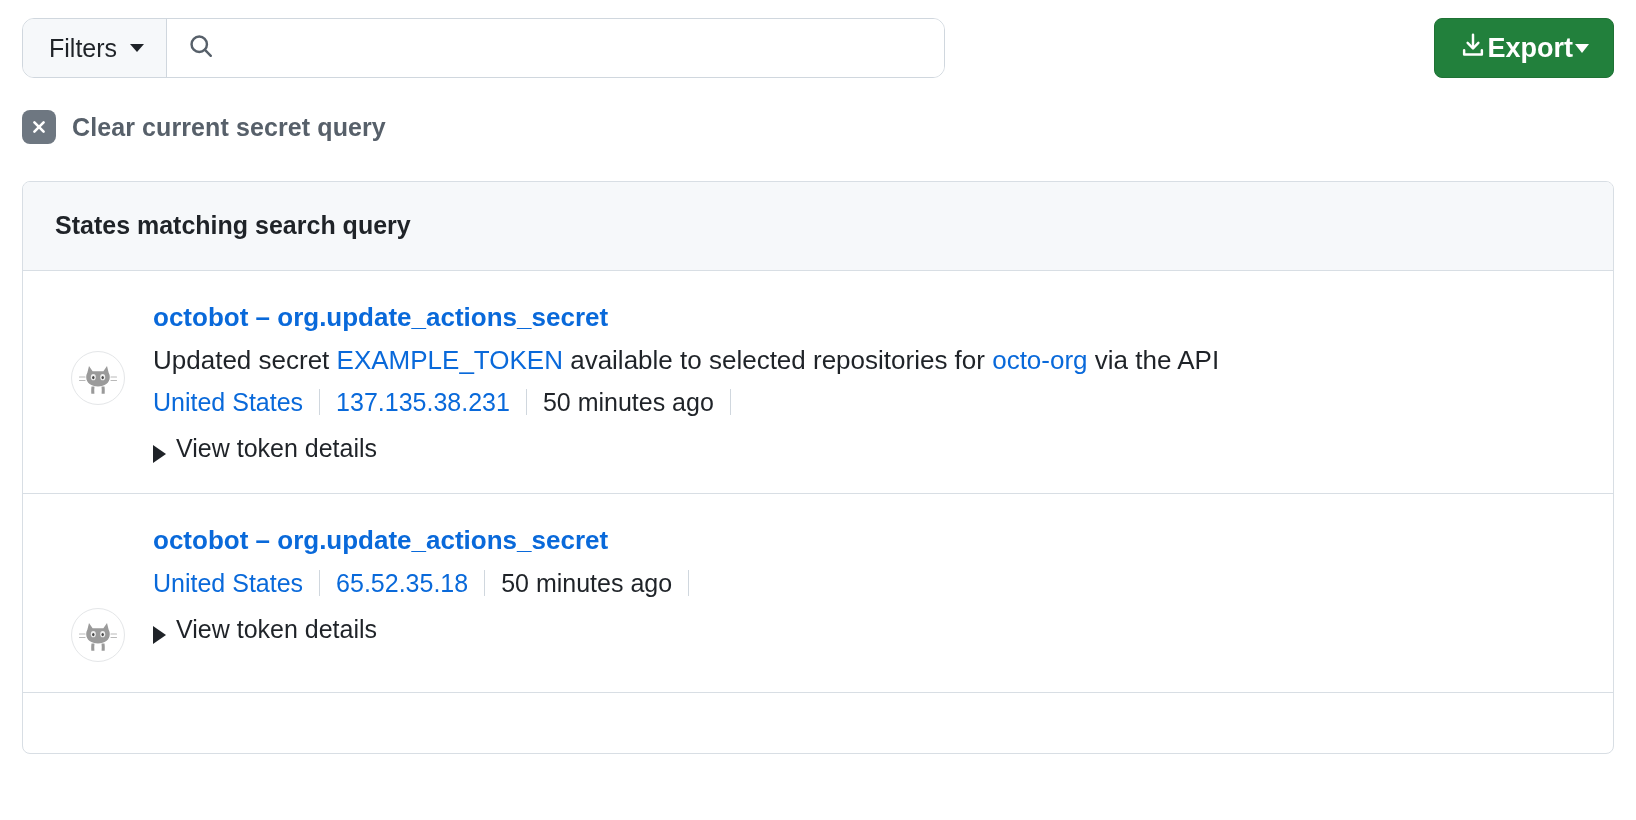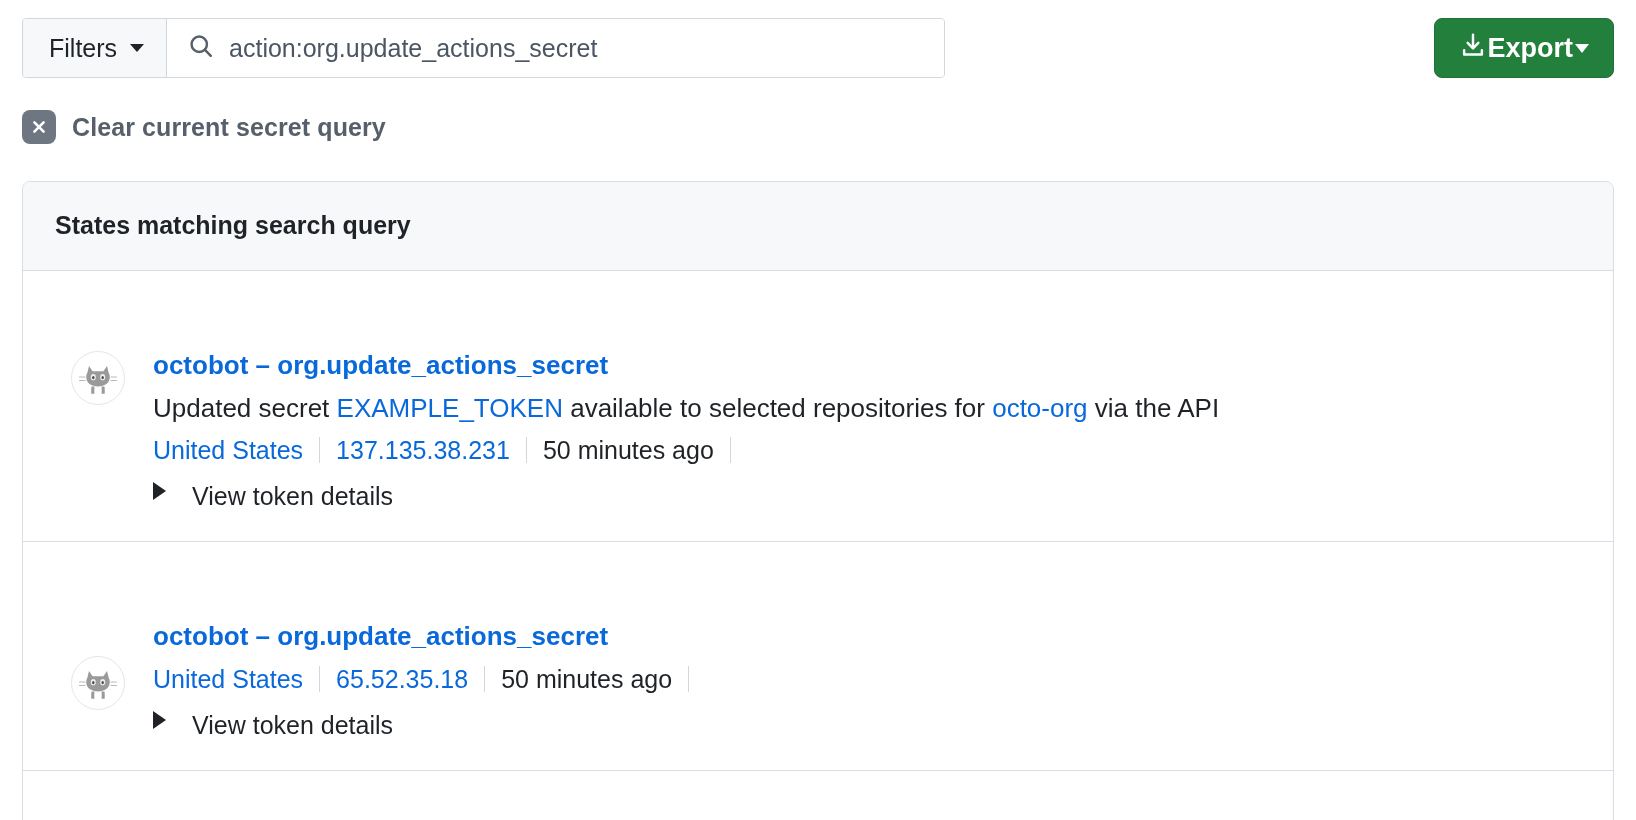"Filters" .searchbar { border-radius: 4px -> 12px }
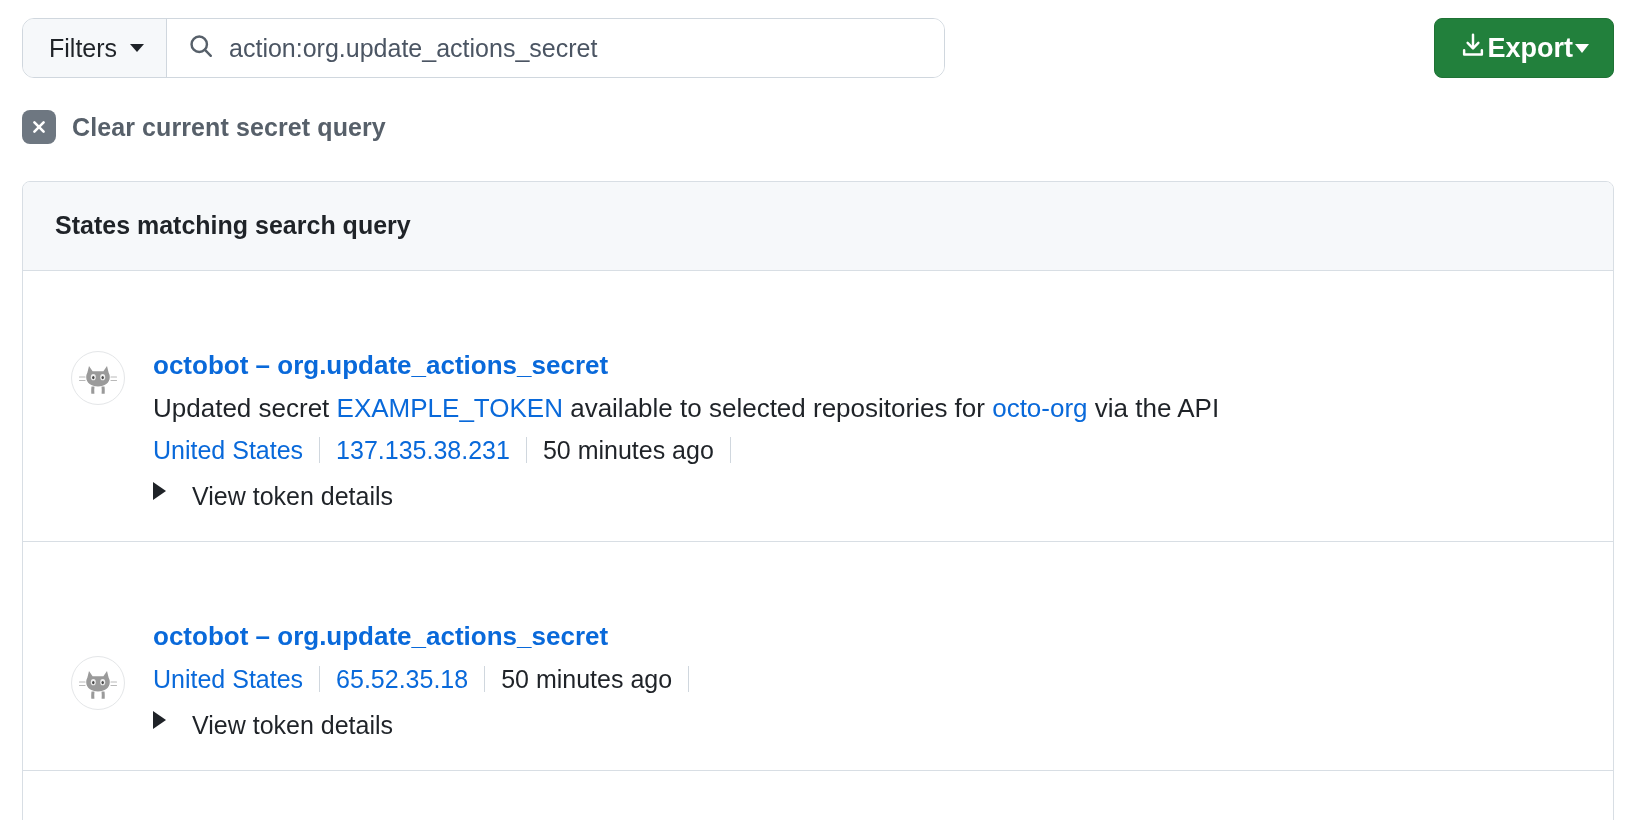"action:org.update_actions_secret" input.search-input { html: <input> -> none }
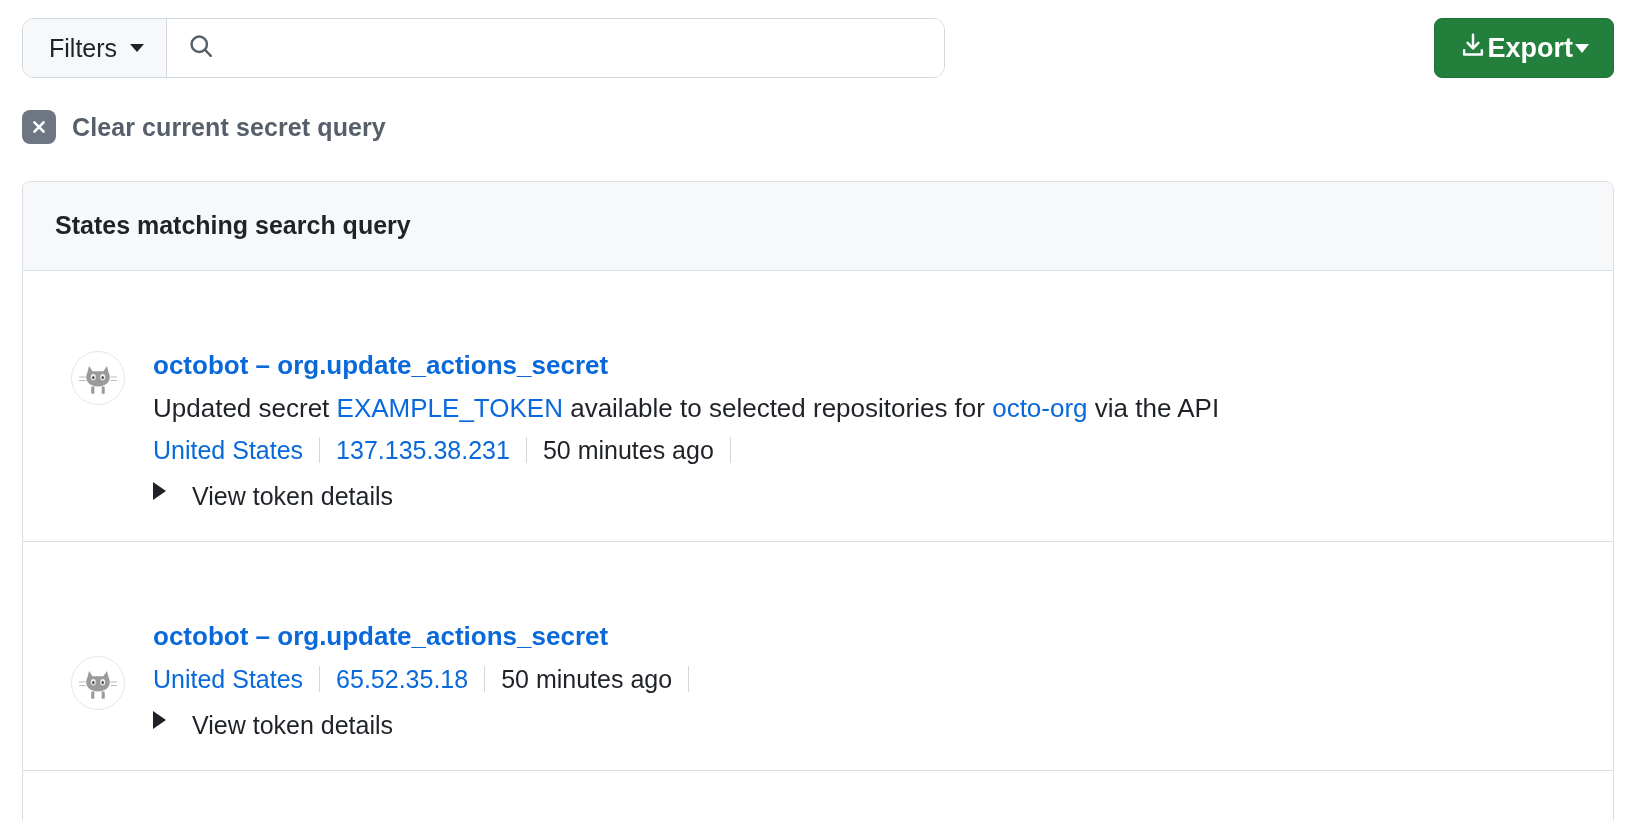"octobot – org.update_actions_secret" .event-body { margin-top: 48px -> none }
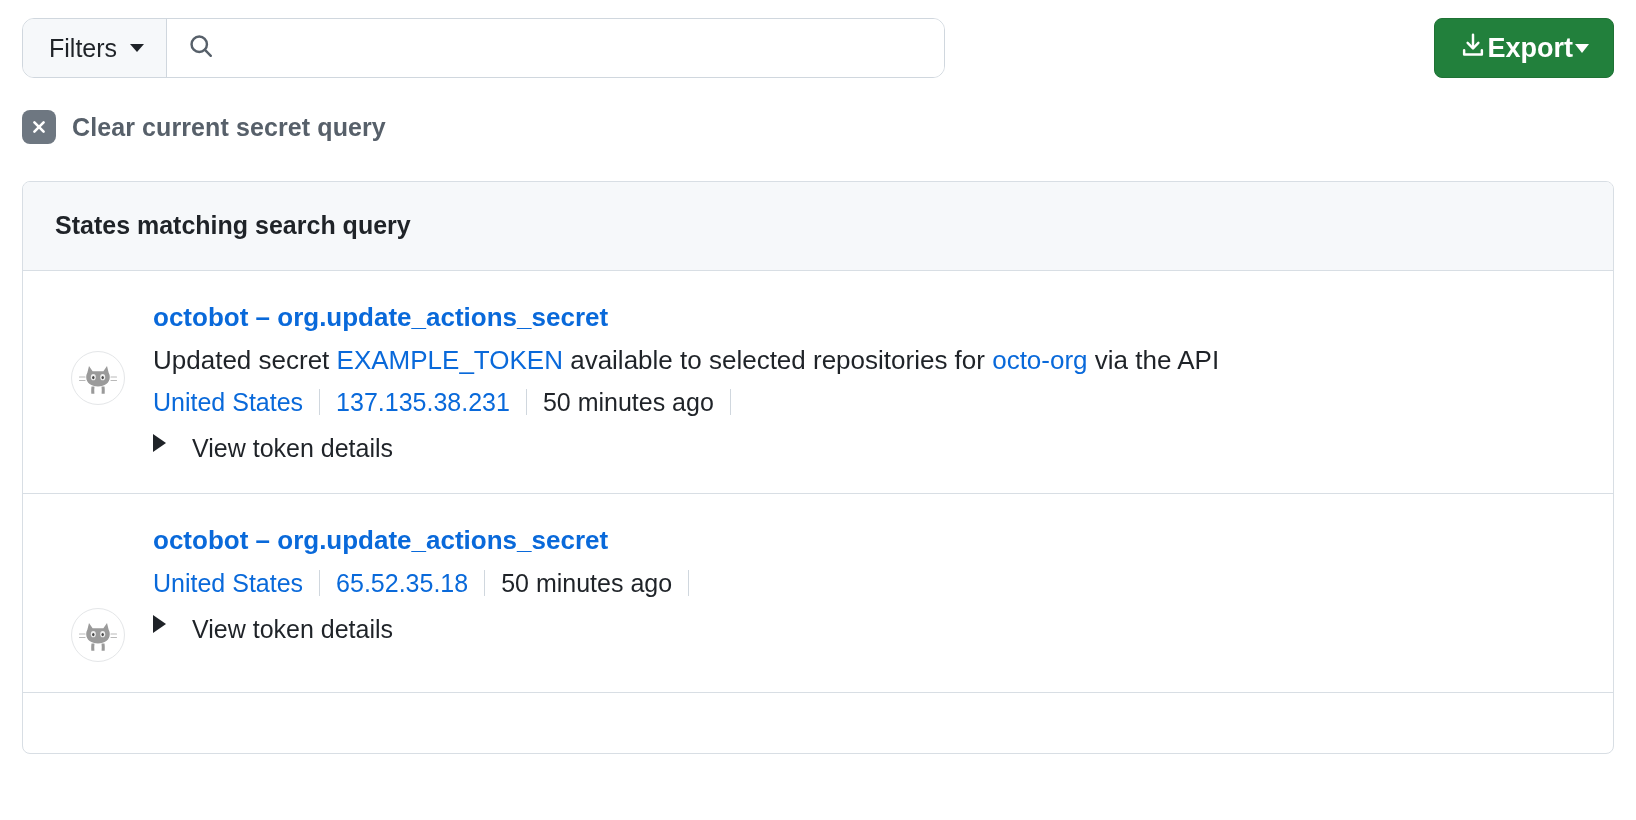"View token details" .token-details { align-items: flex-start -> flex-end; gap: 26px -> 10px }
